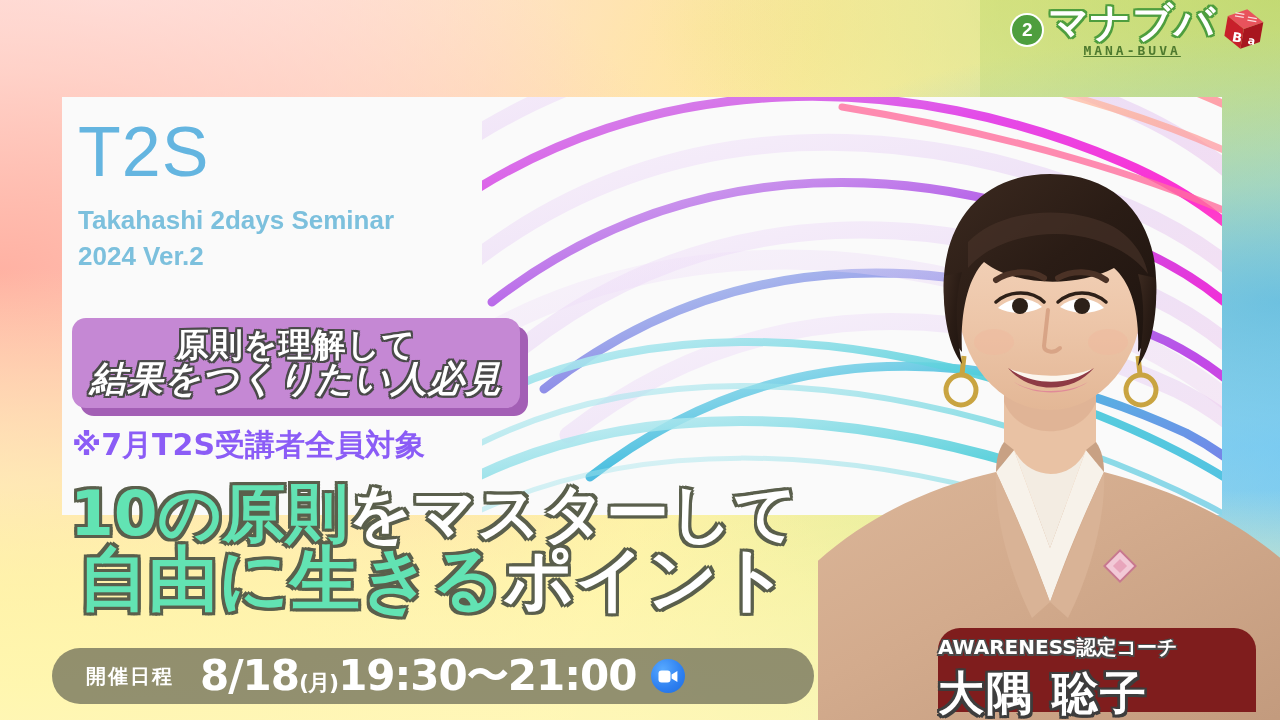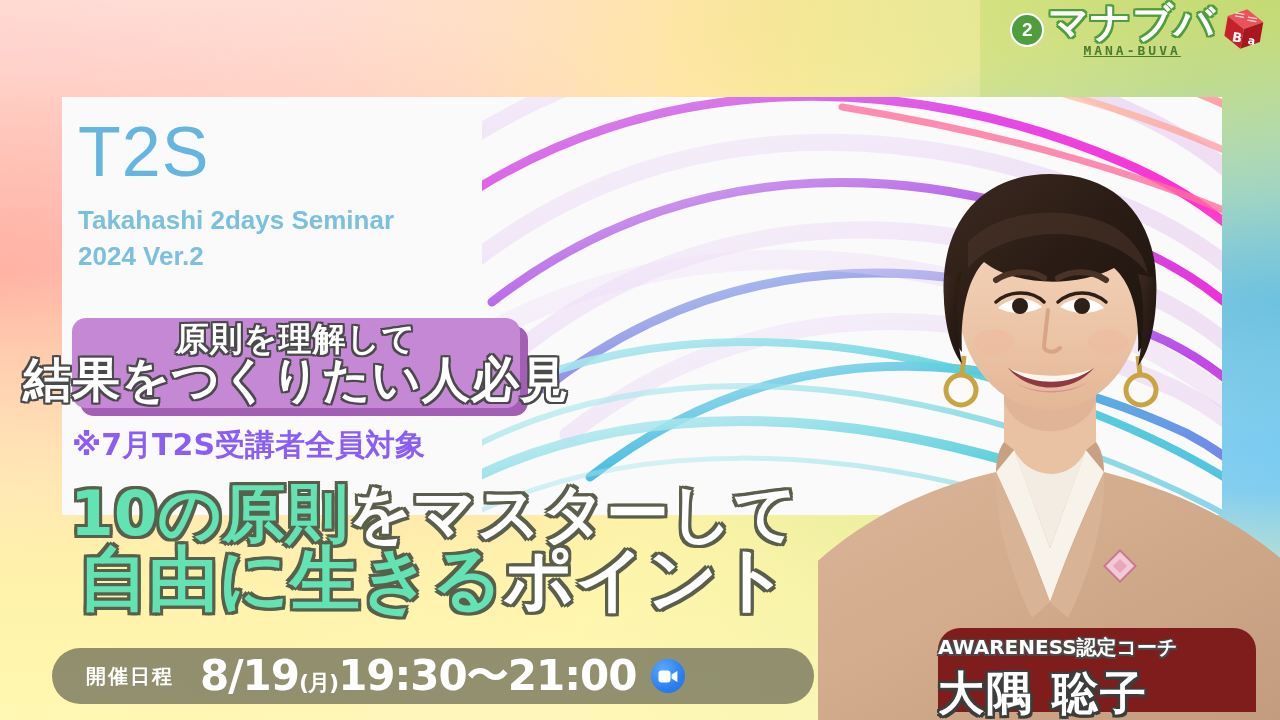"結果をつくりたい人必見" .badge-line.l2 { font-size: 48px -> 36px; font-style: none -> italic }
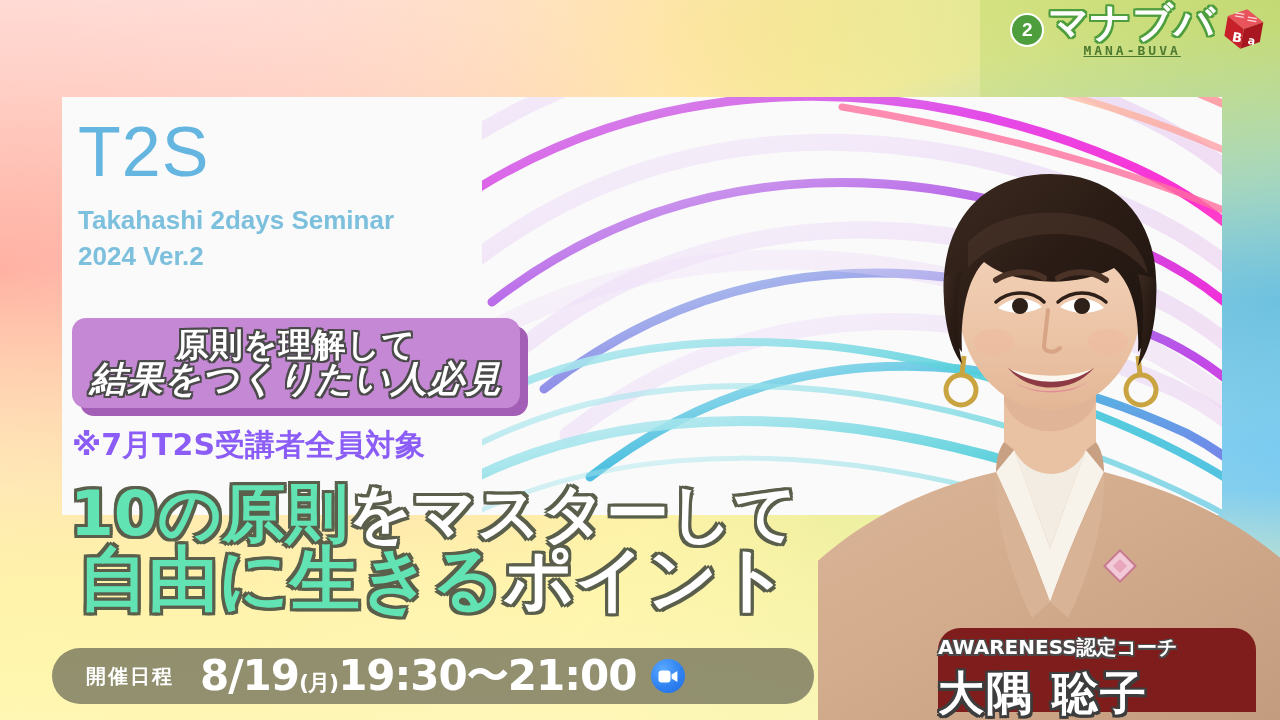"8/19" span { text: 8/19 -> 8/18 }
